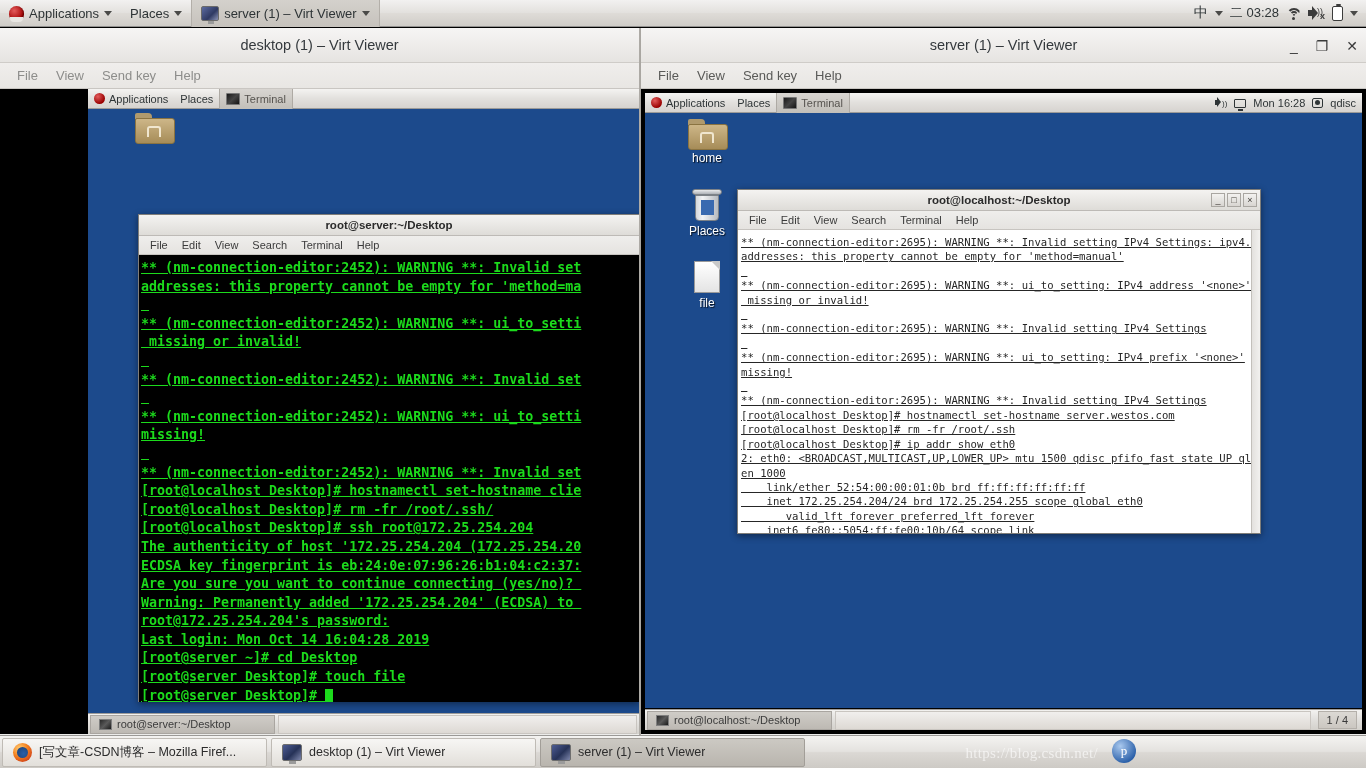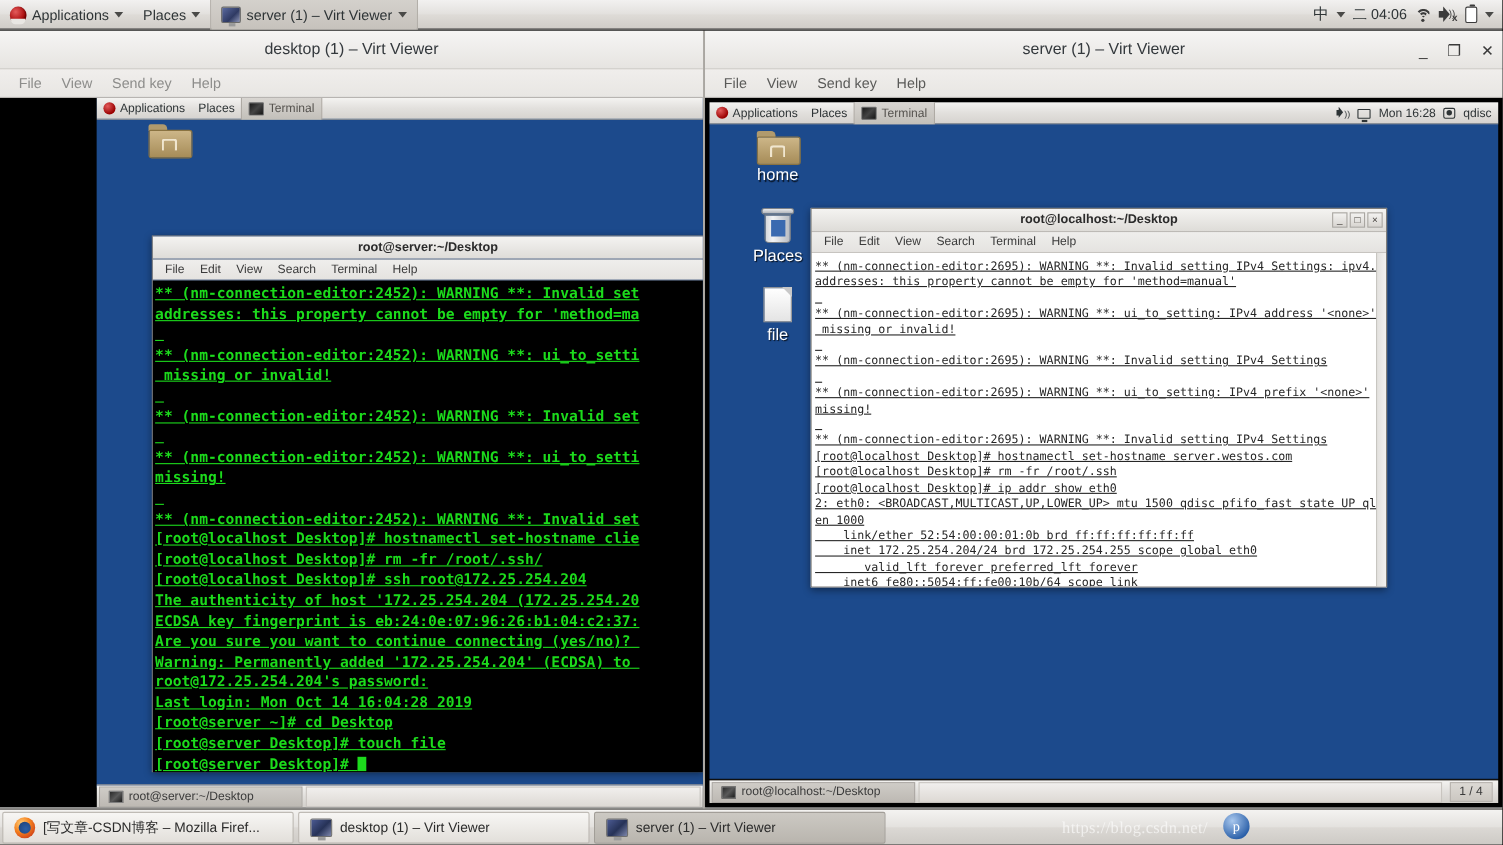"二 04:06" span { text: 04:06 -> 03:28 }
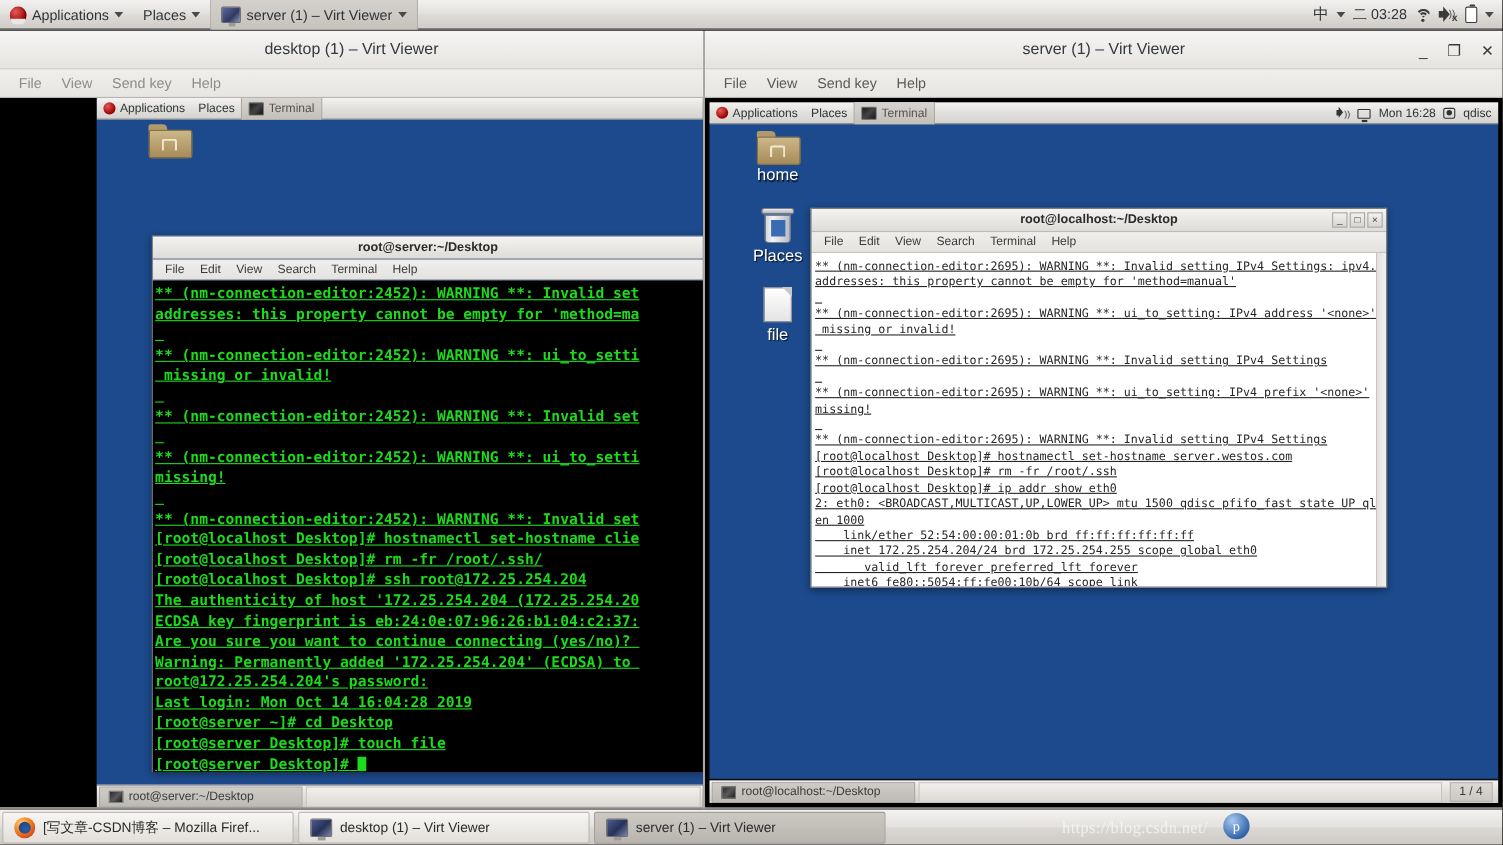"home" .dicon { font-size: 15px -> 12px }
